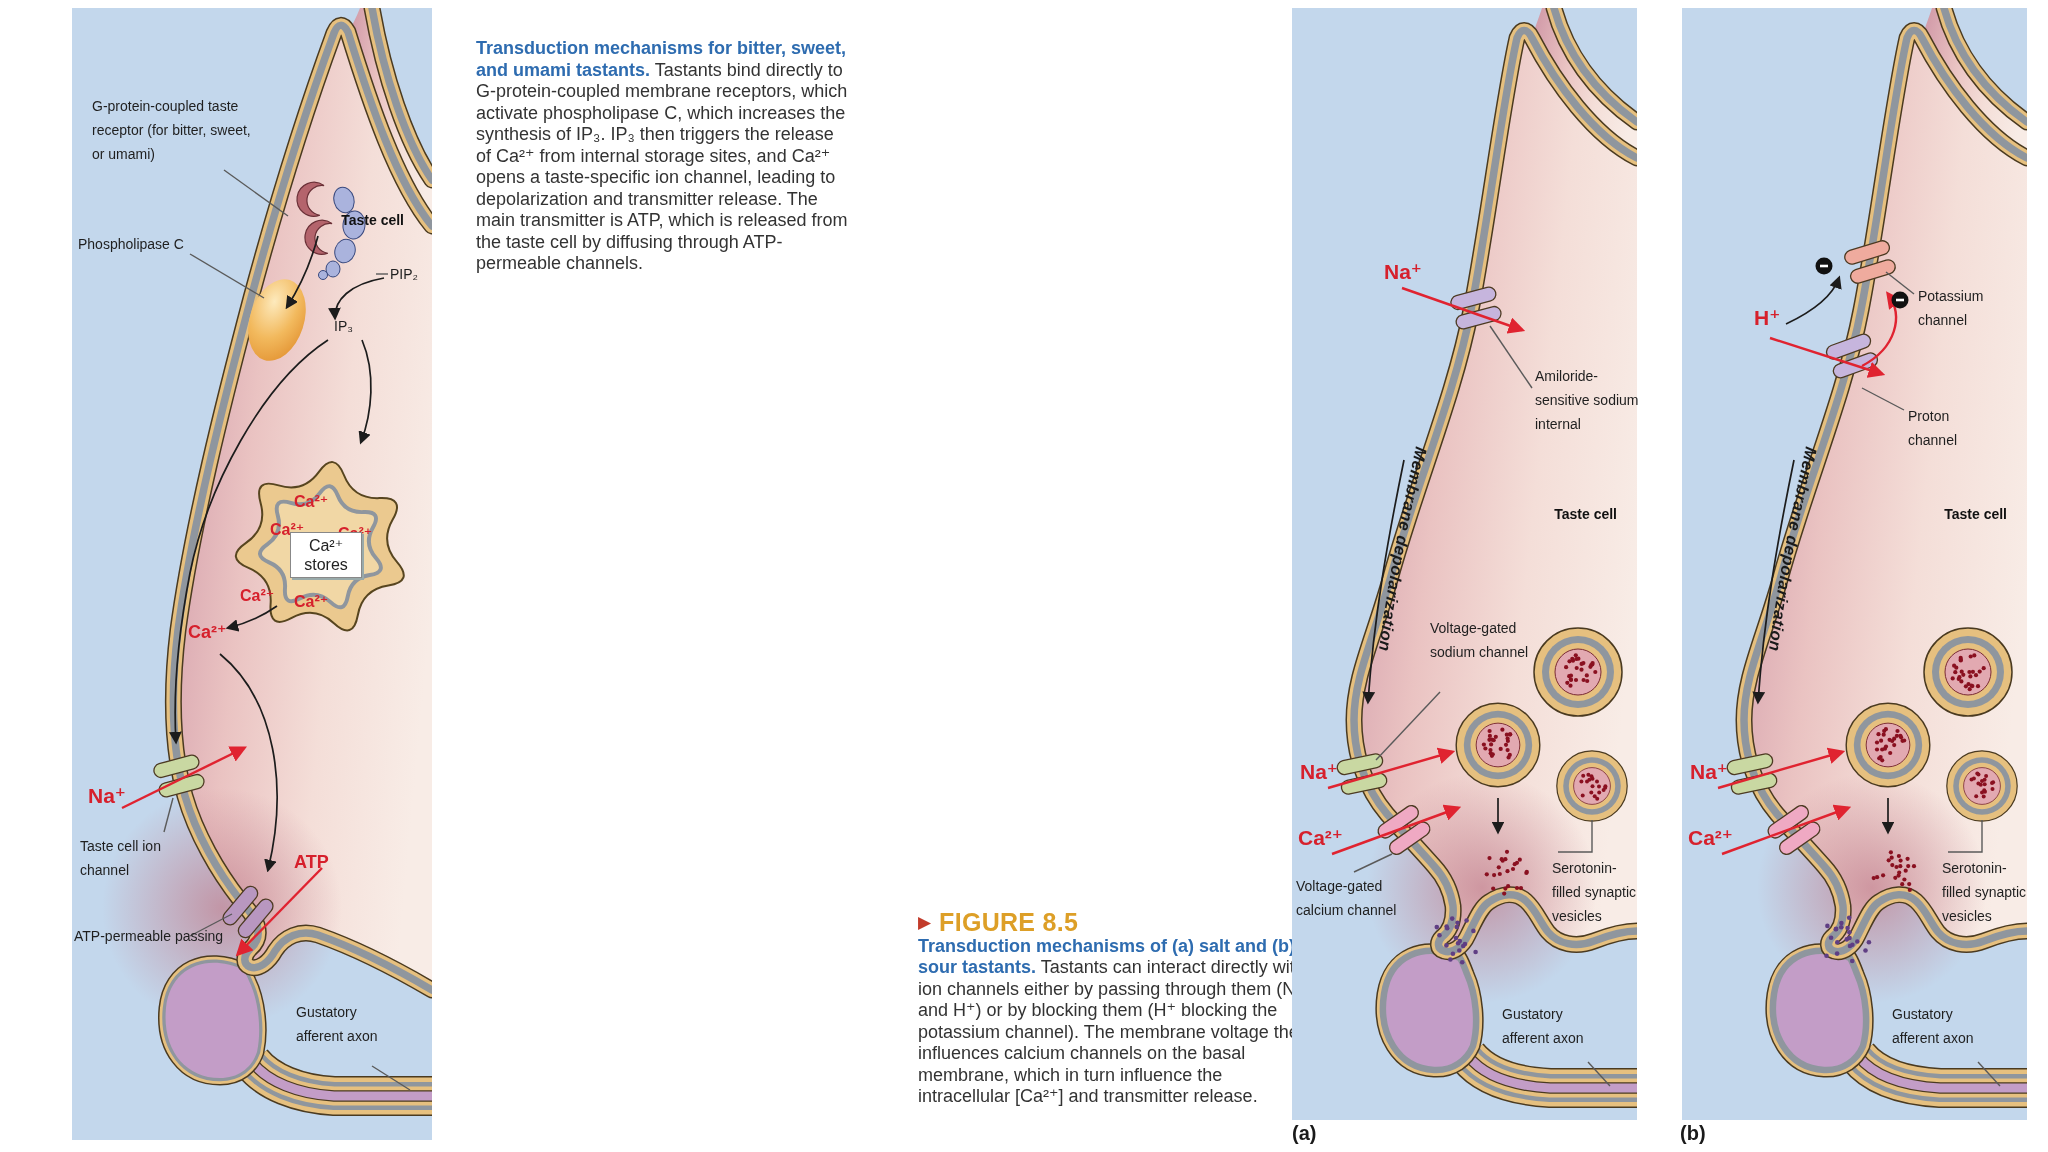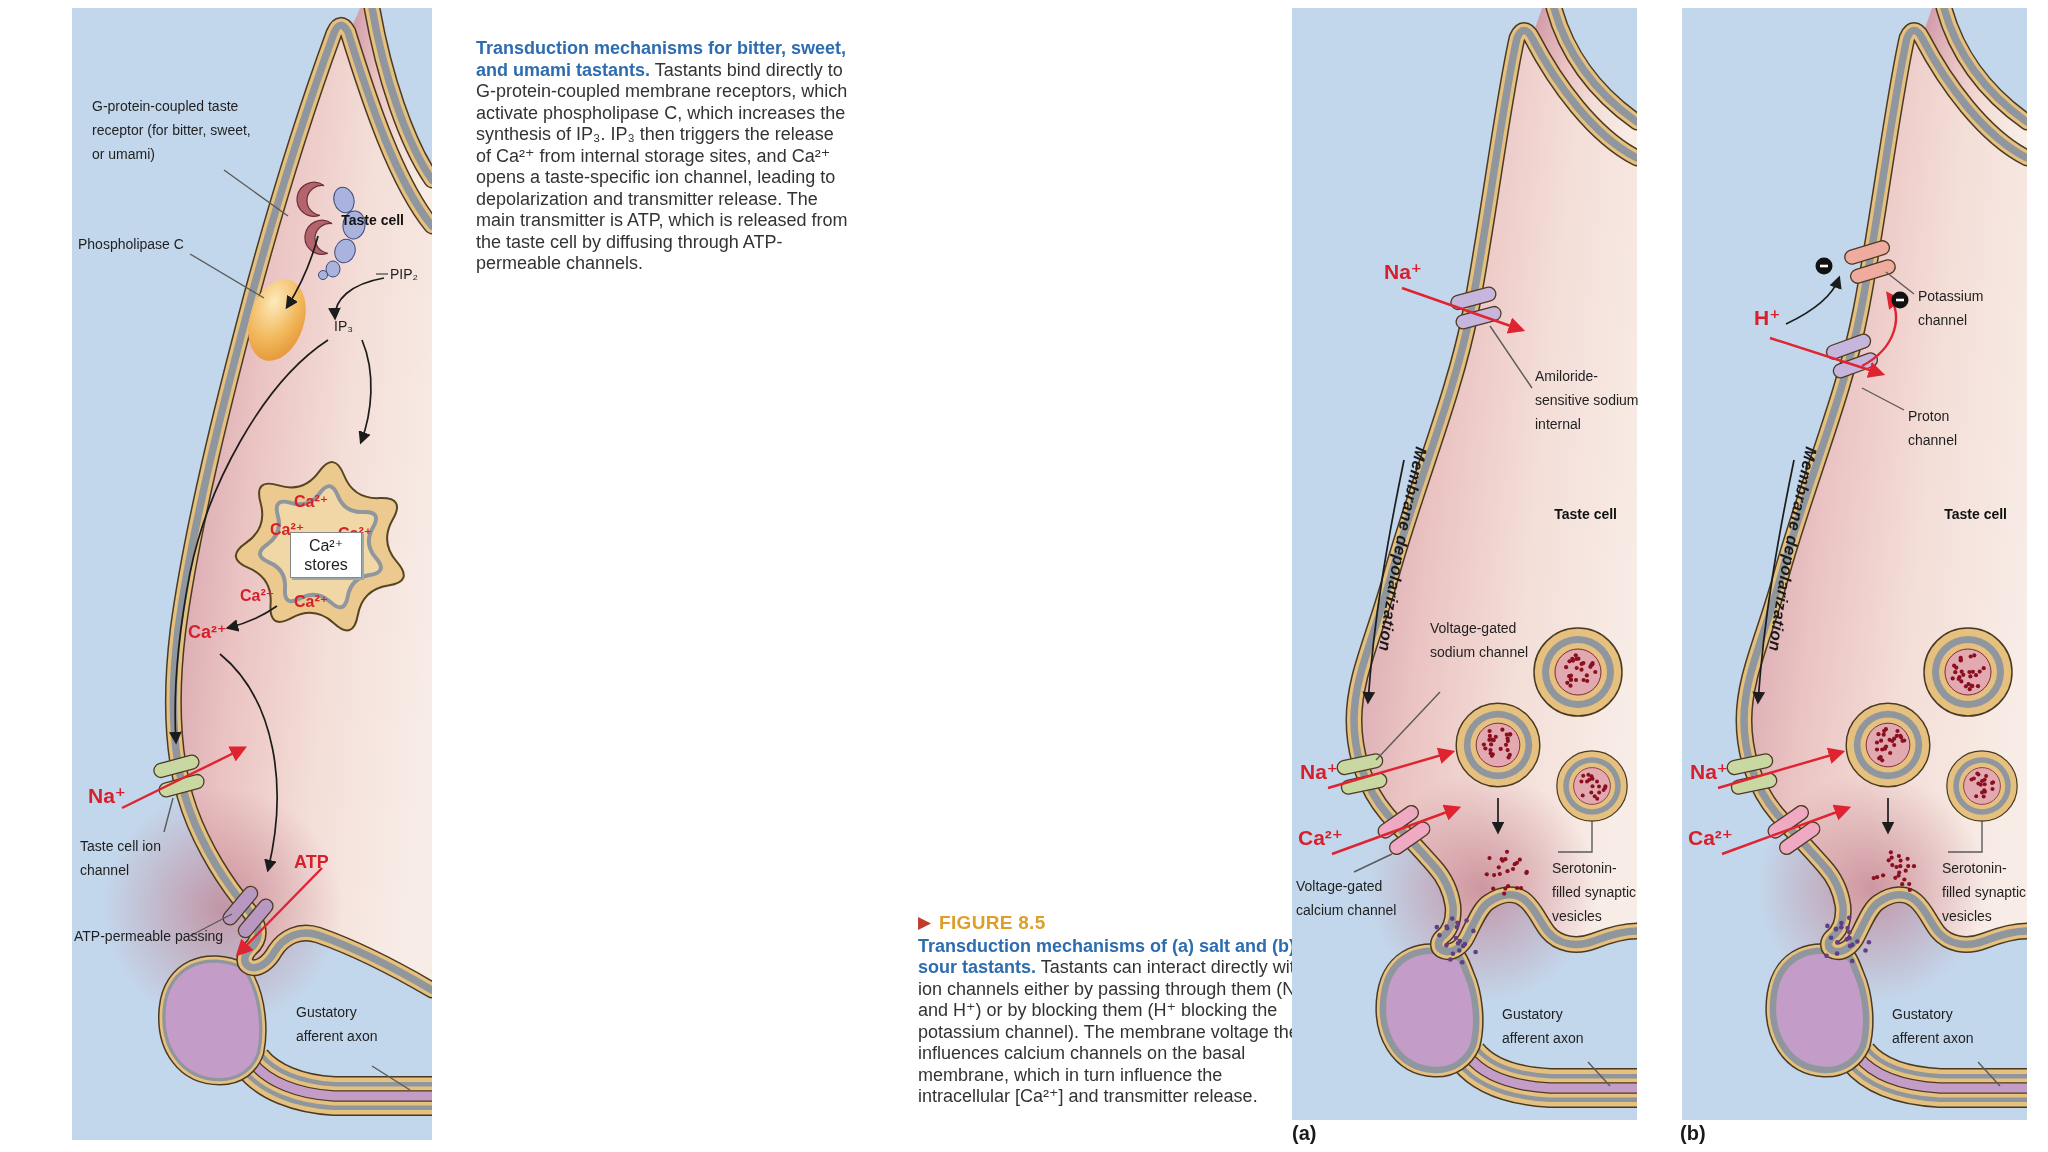"FIGURE 8.5" .fig-num { font-size: 19px -> 25px }
